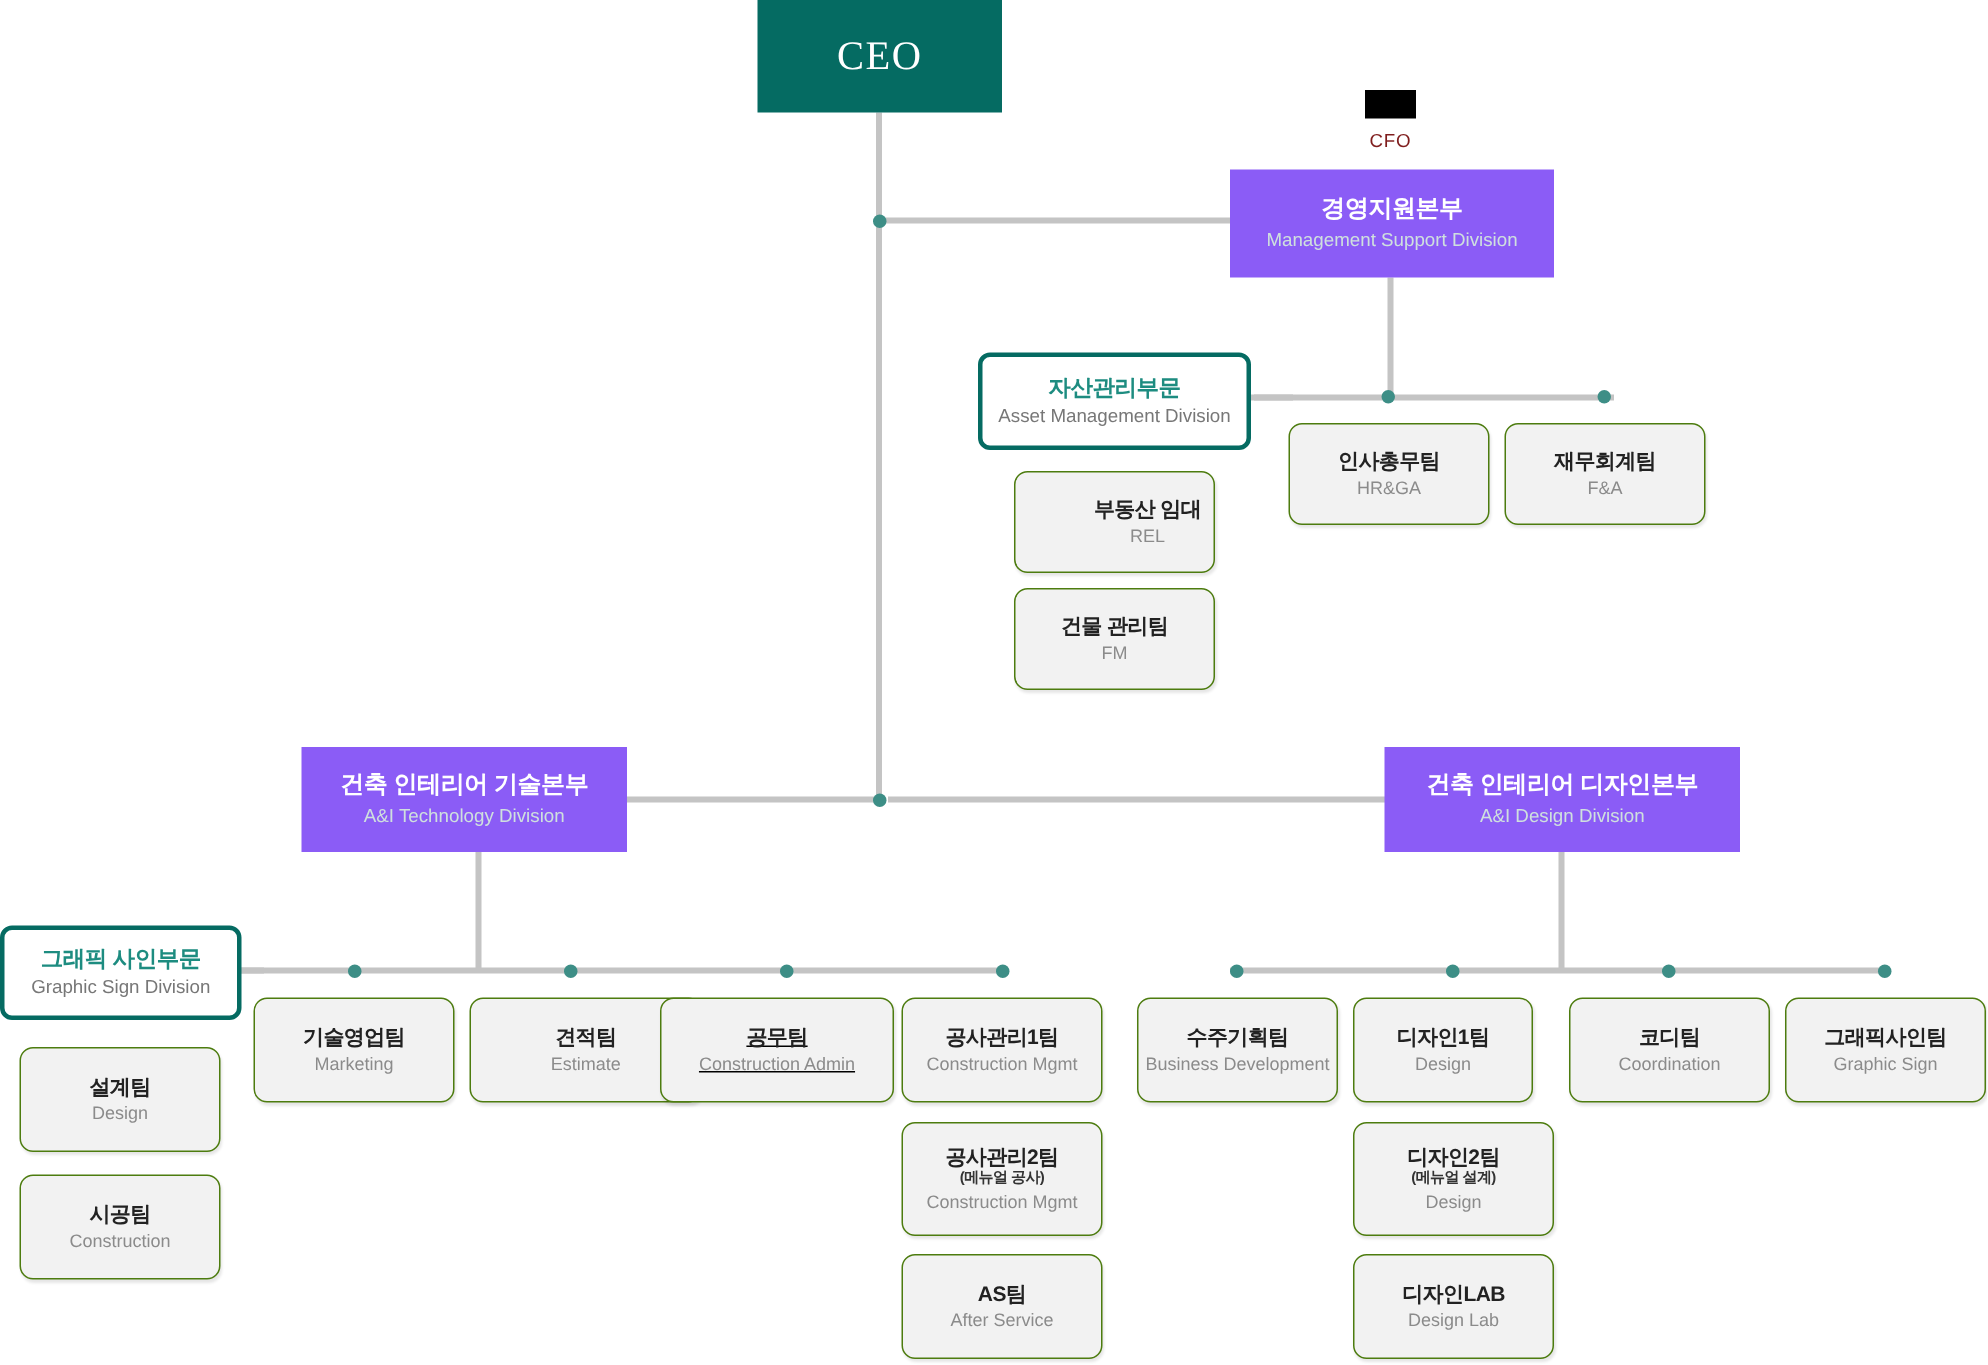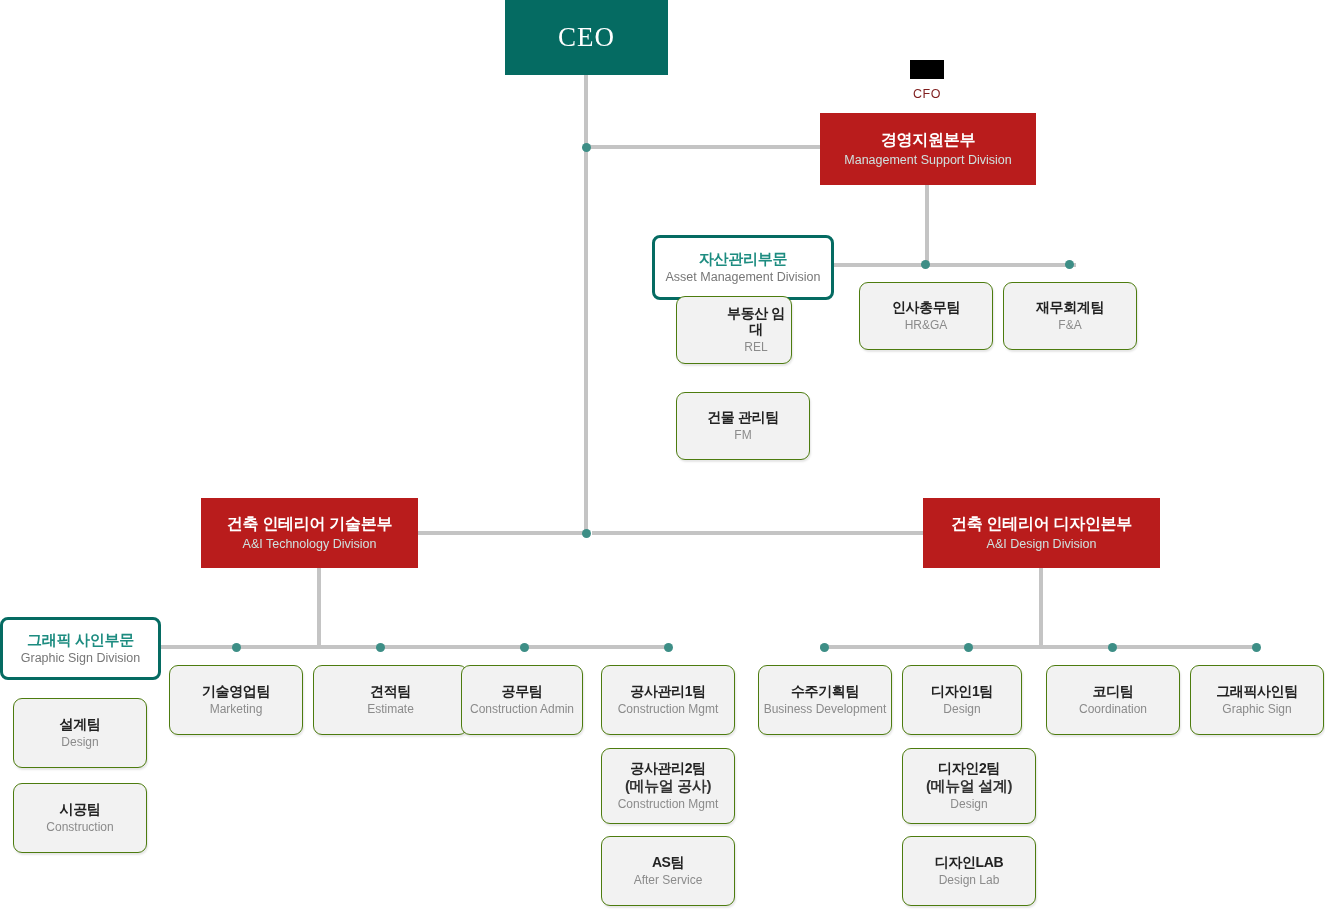"경영지원본부" .node.division { background: #b91c1c -> #8b5cf6 }
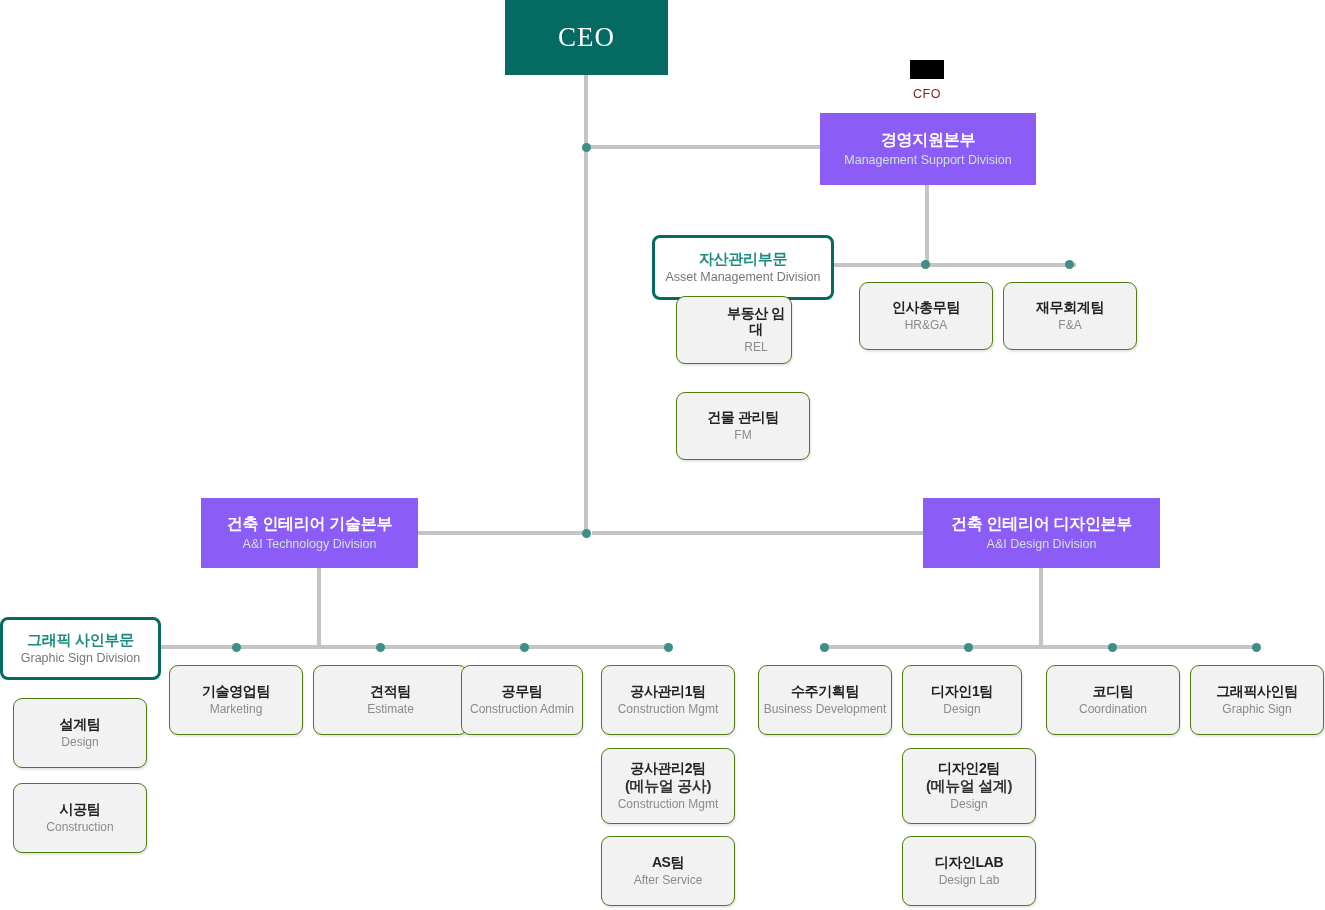"부동산 임대" div.node { top: 296px -> 314px; width: 116px -> 134px }
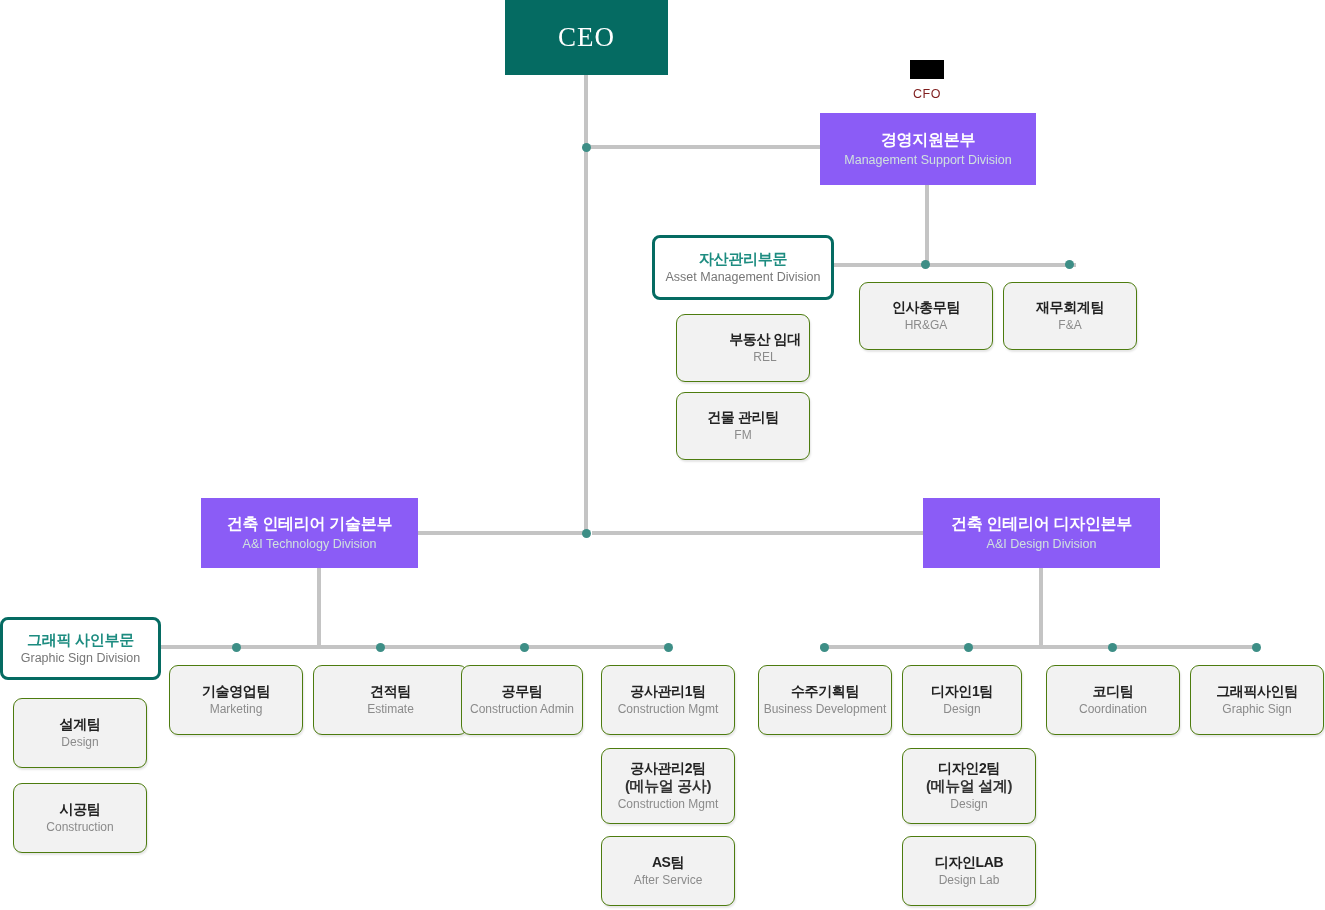"공무팀" div.node { left: 461px -> 440px; text-decoration: none -> underline; width: 122px -> 156px }
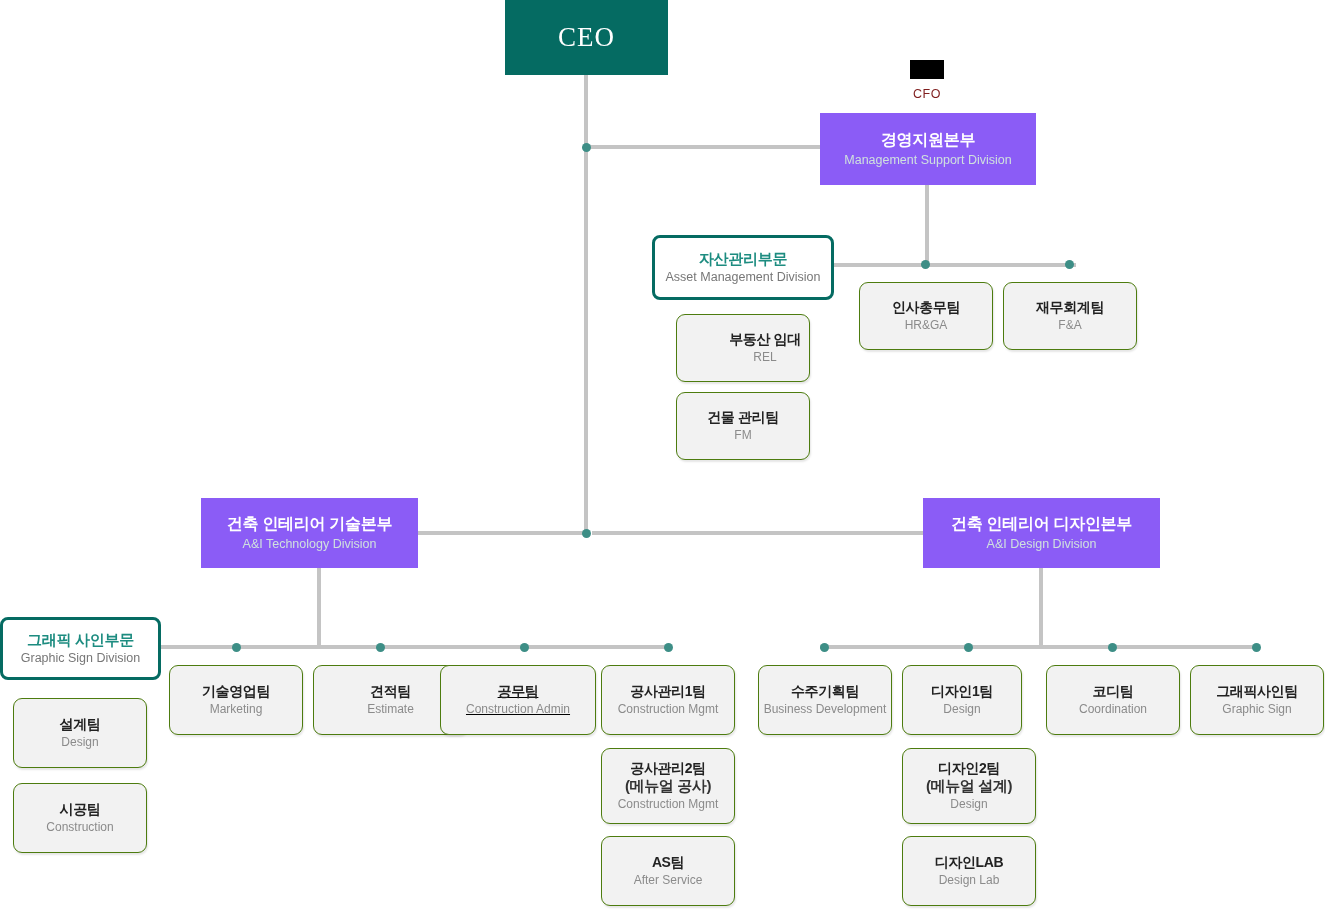"(메뉴얼 공사)" .node.team .kr-sub { font-size: 15px -> 10px }
